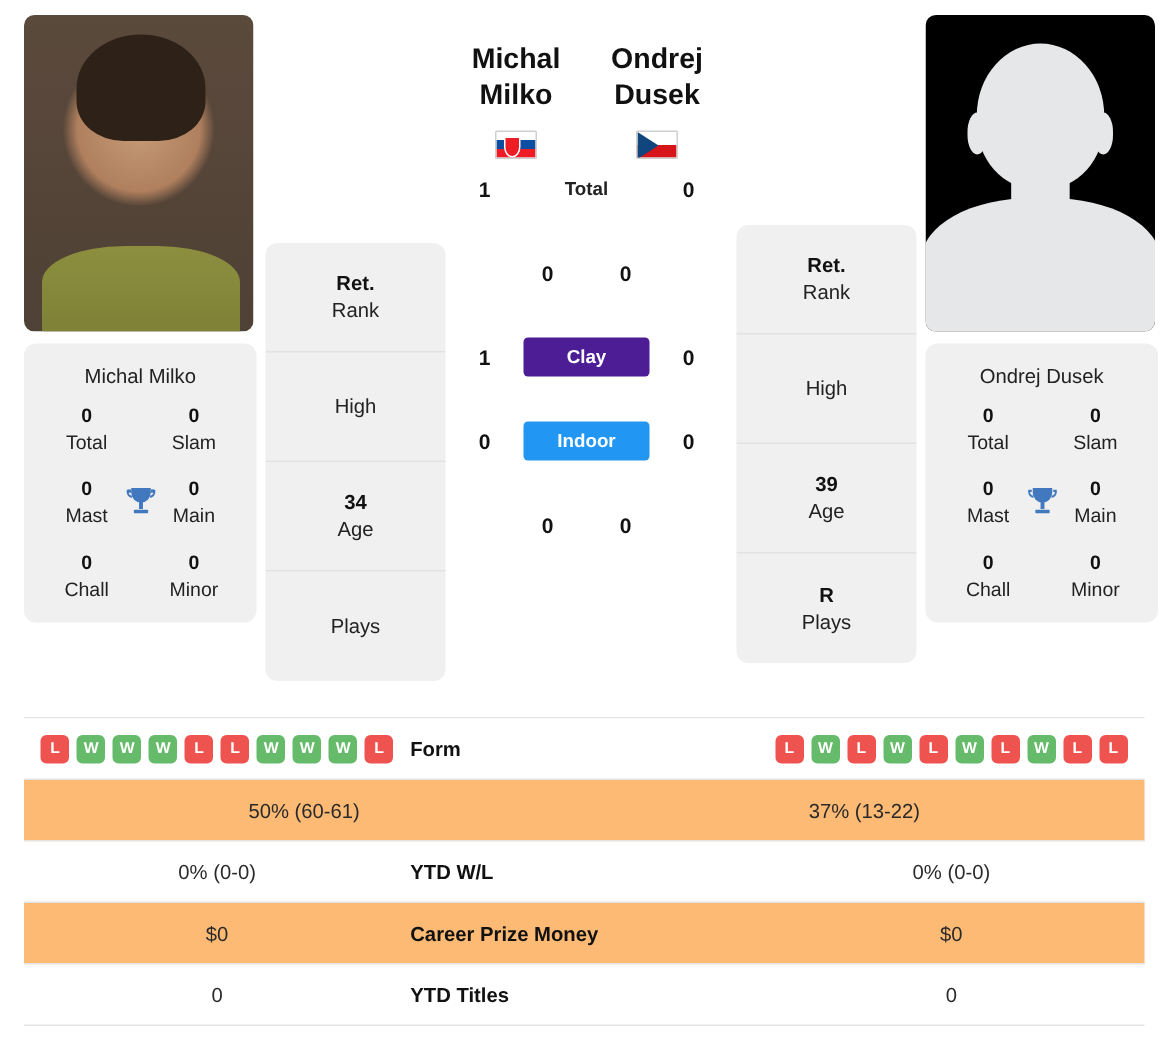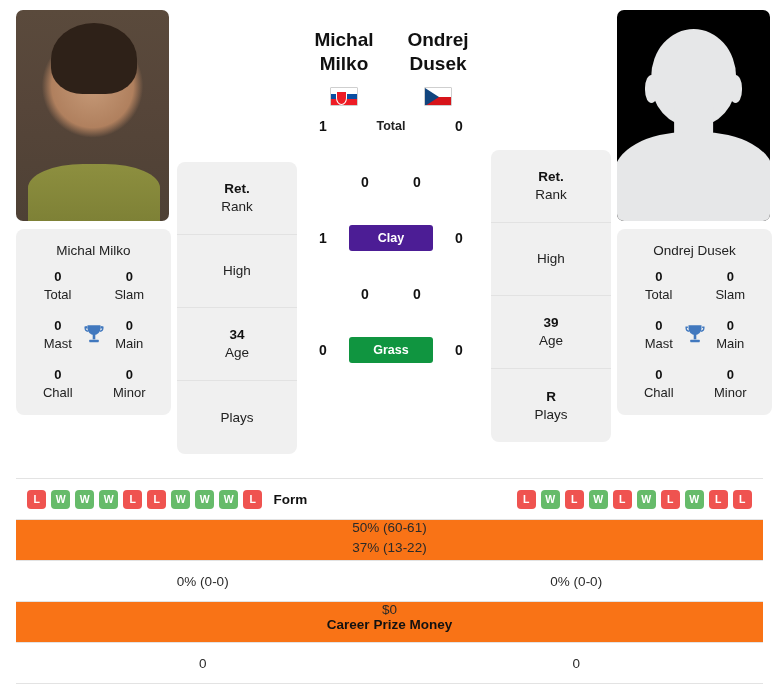"Indoor" div.s-pill { html: none -> <div>Indoor</div> }
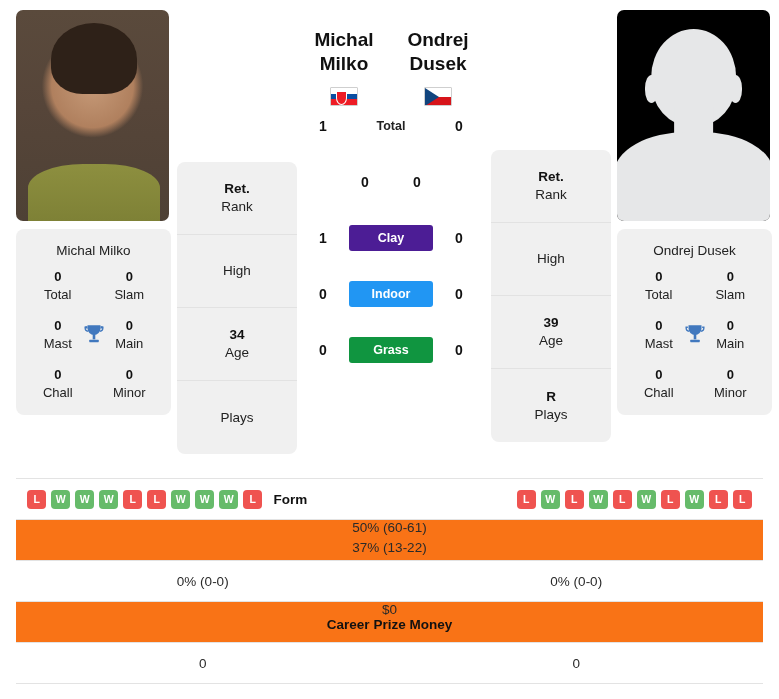"Grass" div.s-pill { html: <div>Grass</div> -> none }
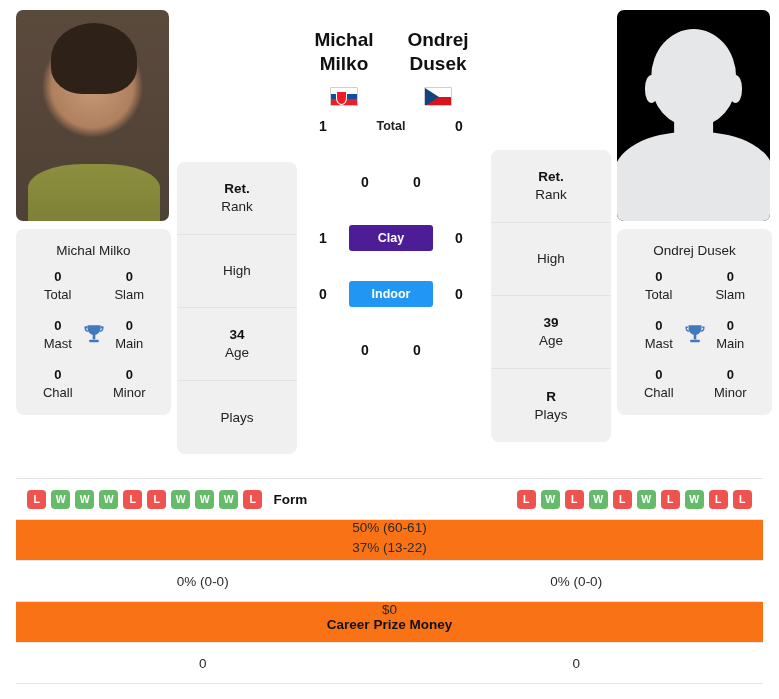"50% (60-61)" .trow.odd { background: #f97316 -> #fdba74; flex-direction: column -> none }
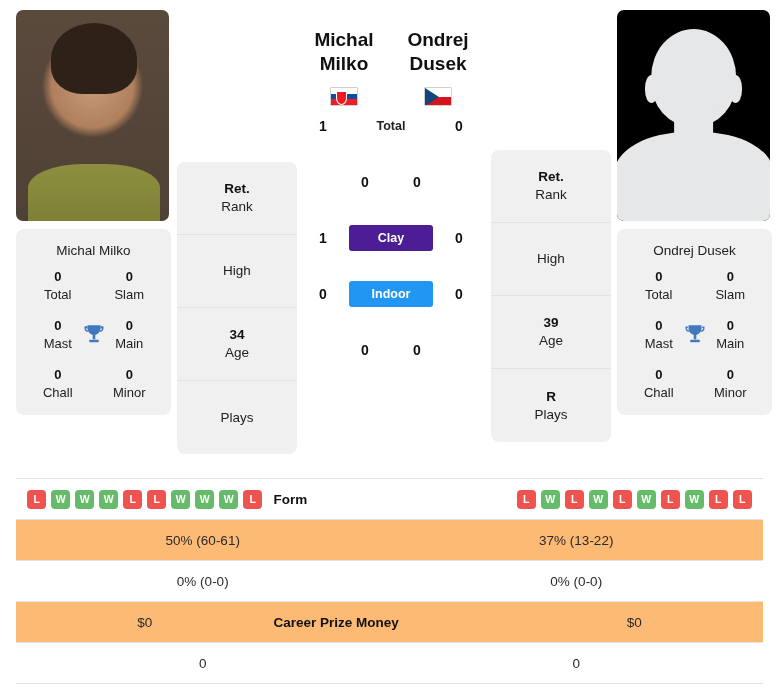"YTD W/L" div.tcell-m { html: none -> <div>YTD W/L</div> }
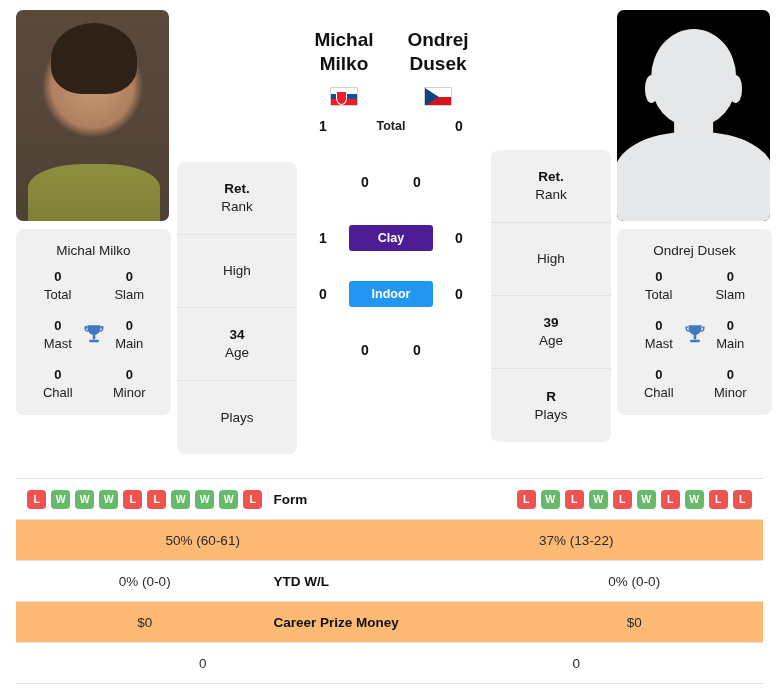"YTD Titles" div.tcell-m { html: none -> <div>YTD Titles</div> }
